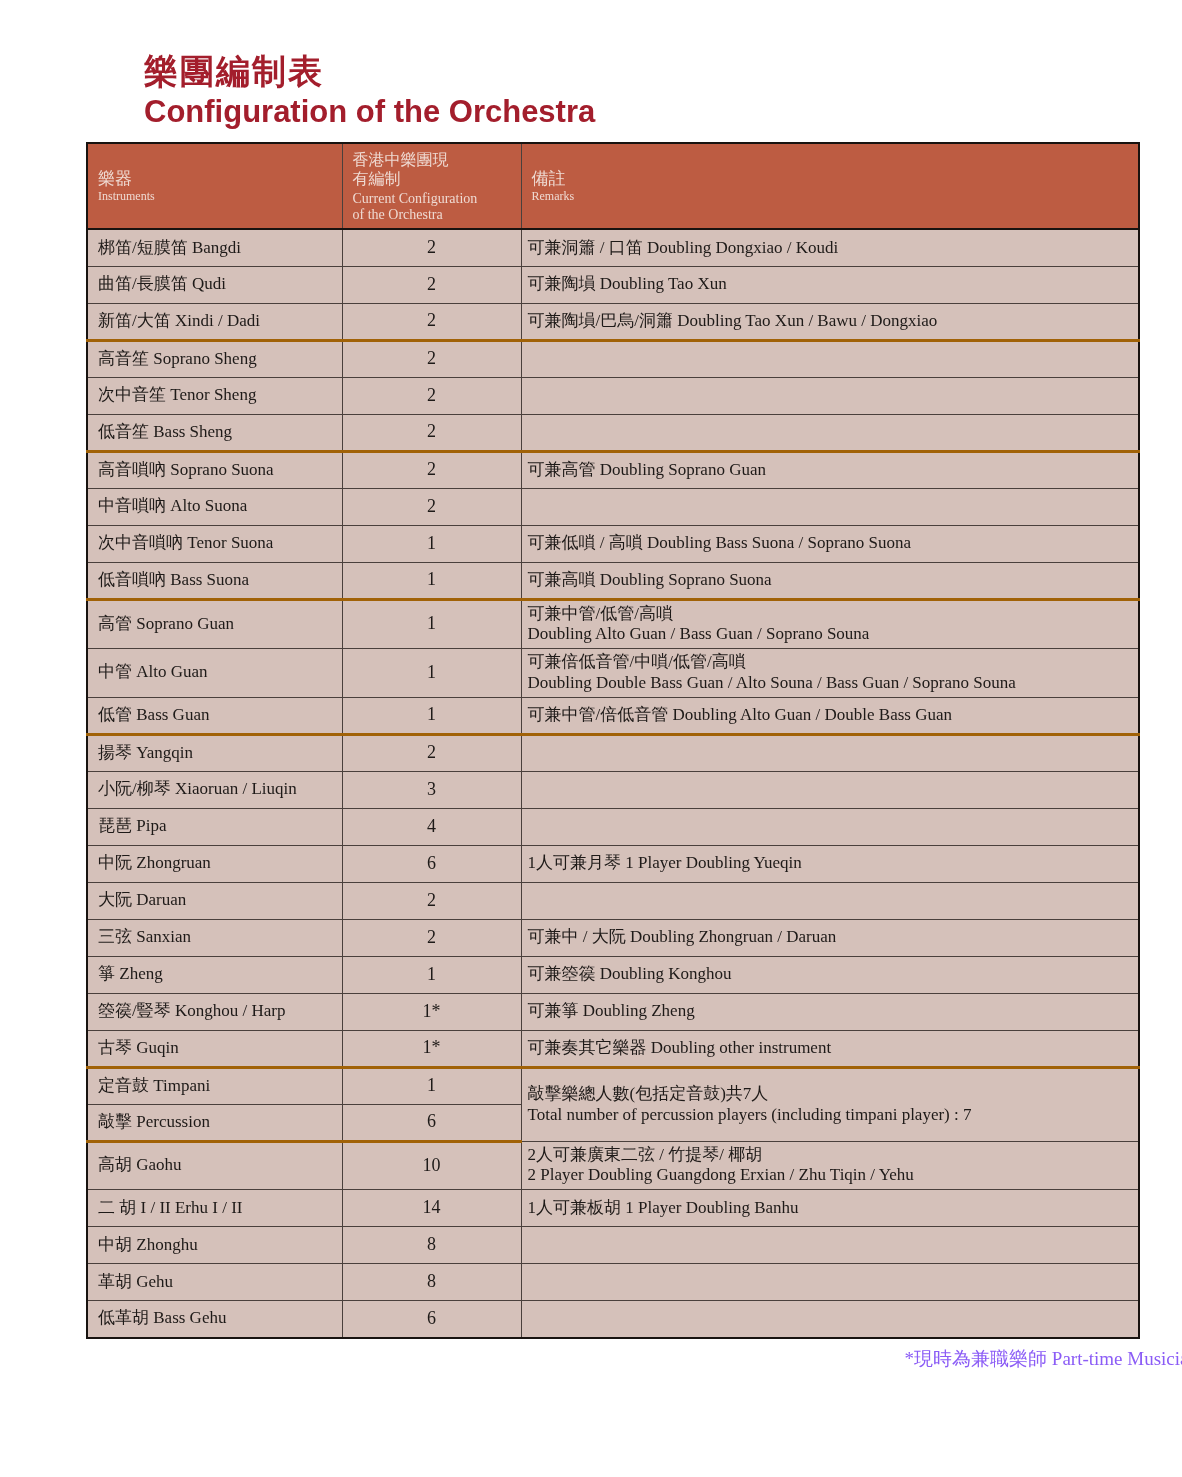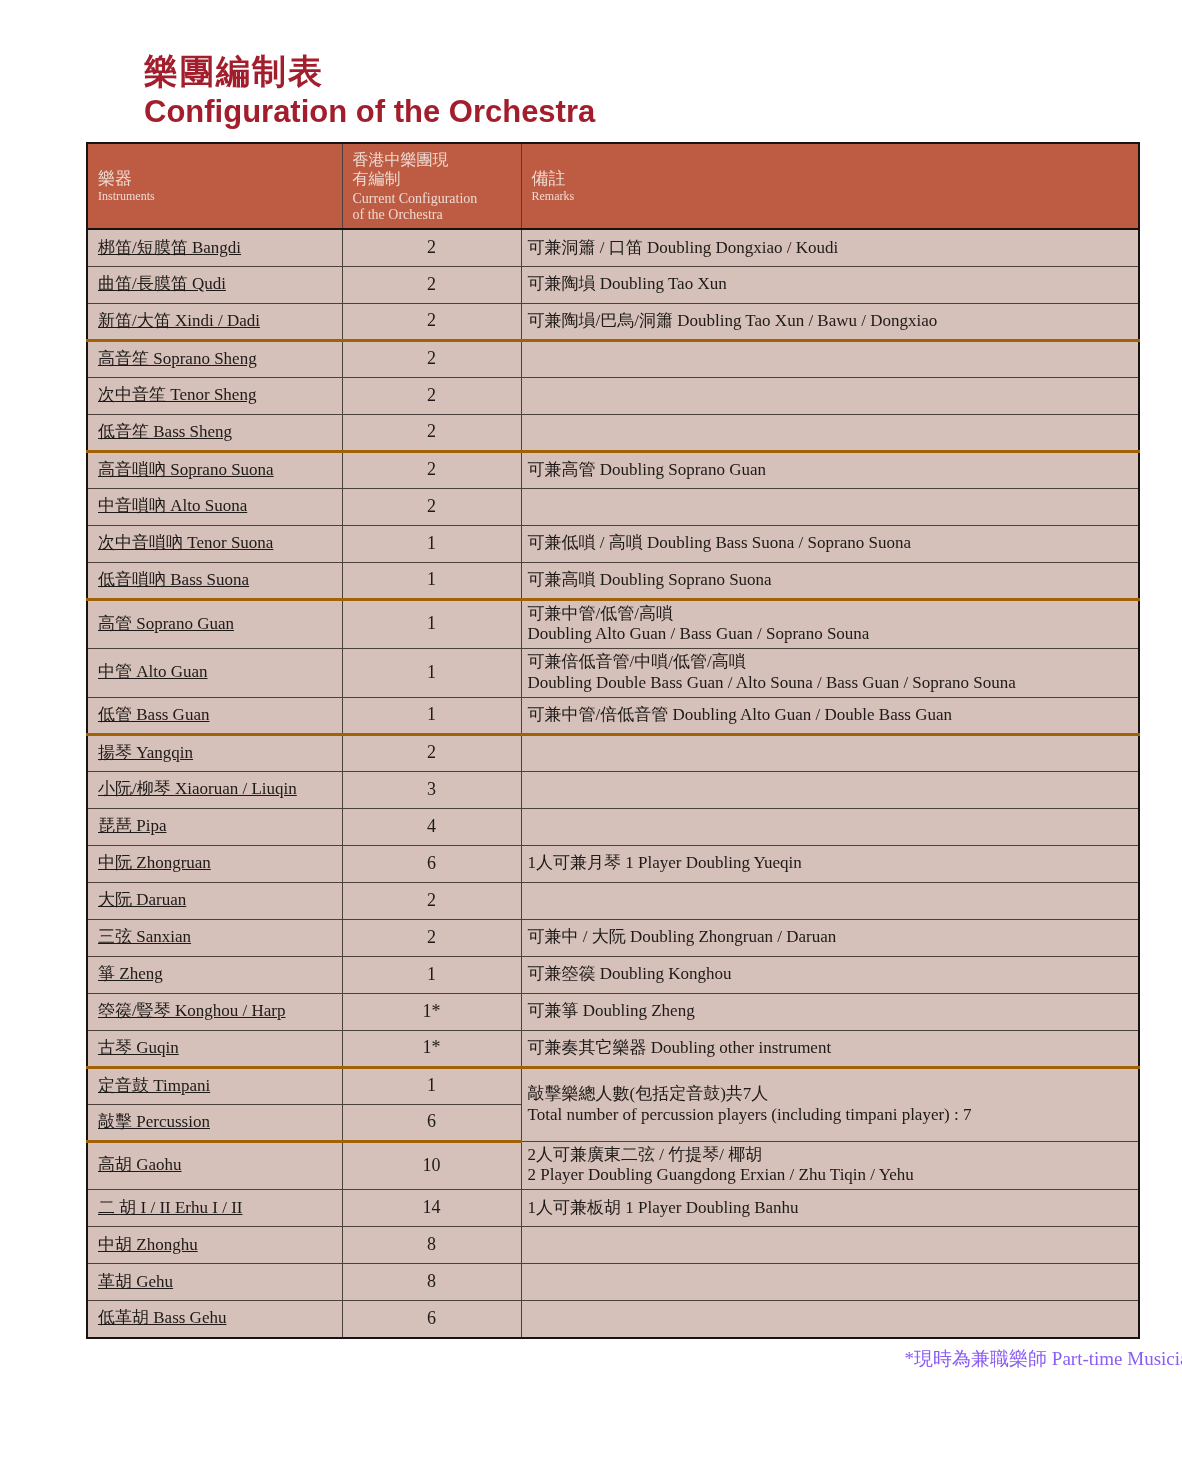"梆笛/短膜笛 Bangdi" td.c-inst { text-decoration: underline -> none }
